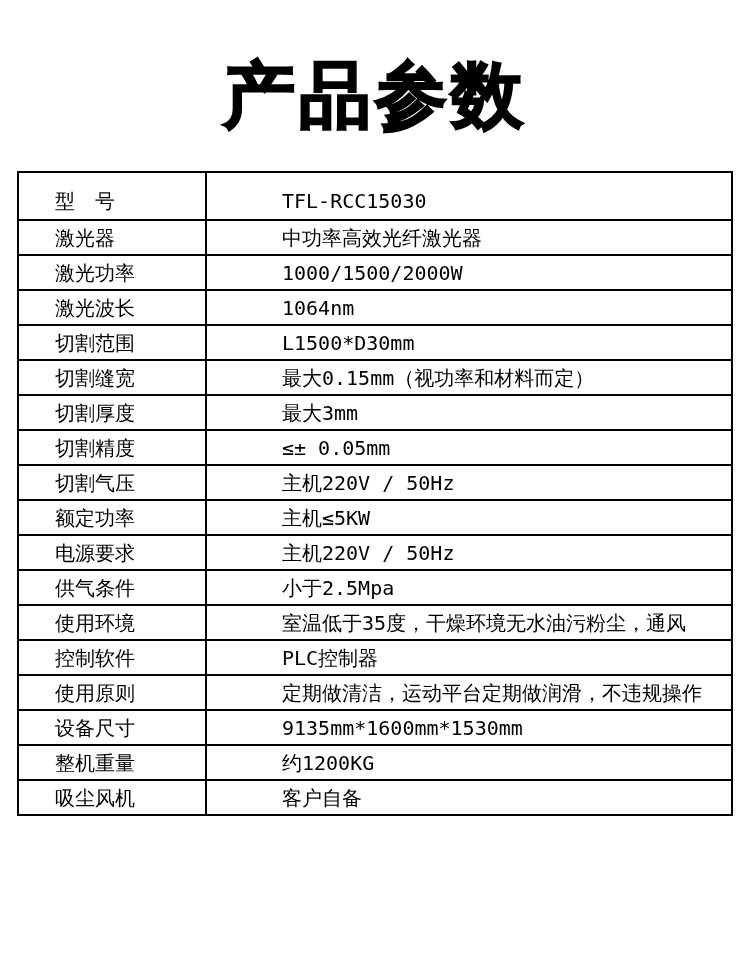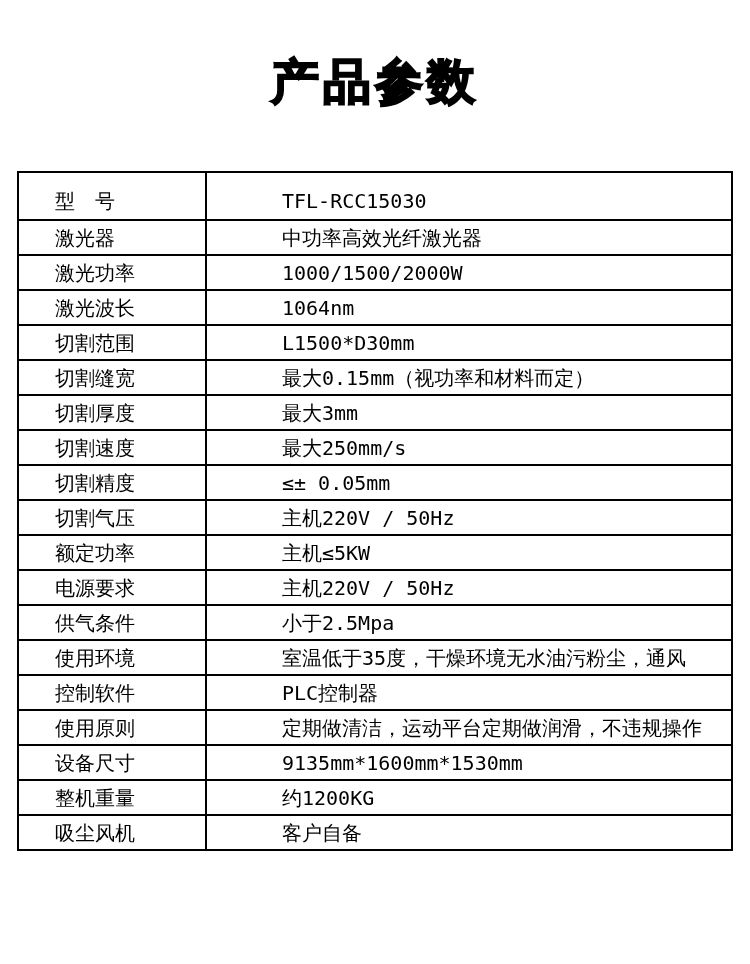"产品参数" .title { font-size: 48px -> 72px }
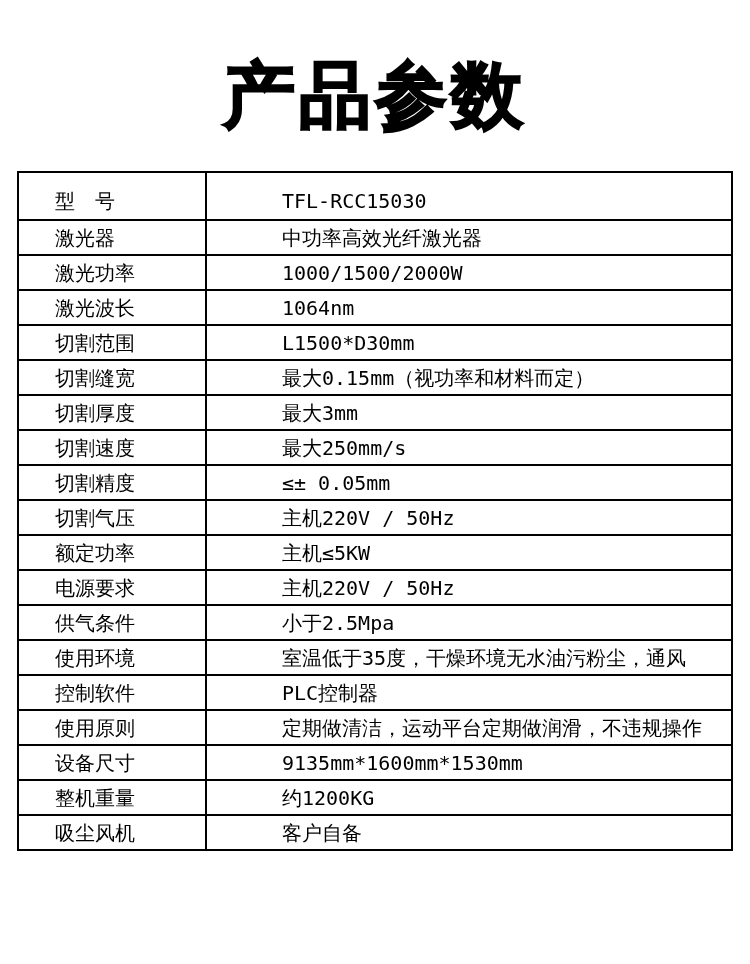"切割速度" tr.spec-row { html: <tr> <td>切割速度</td> <td>最大250mm/s</td> </tr> -> none }
